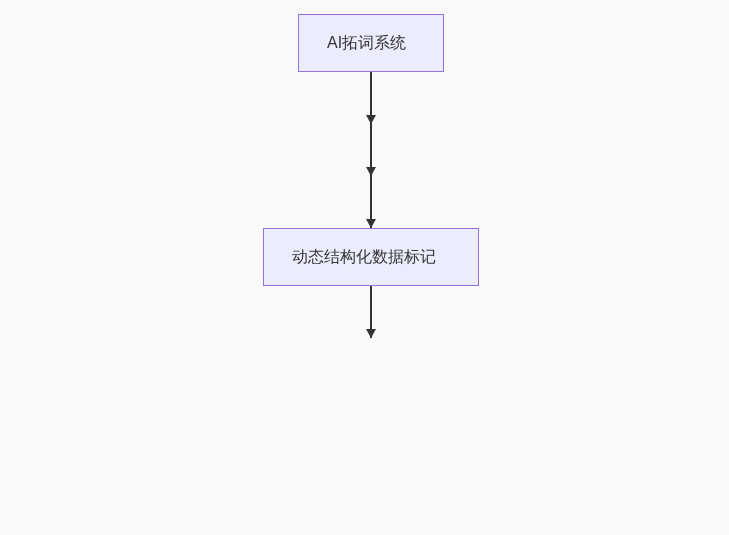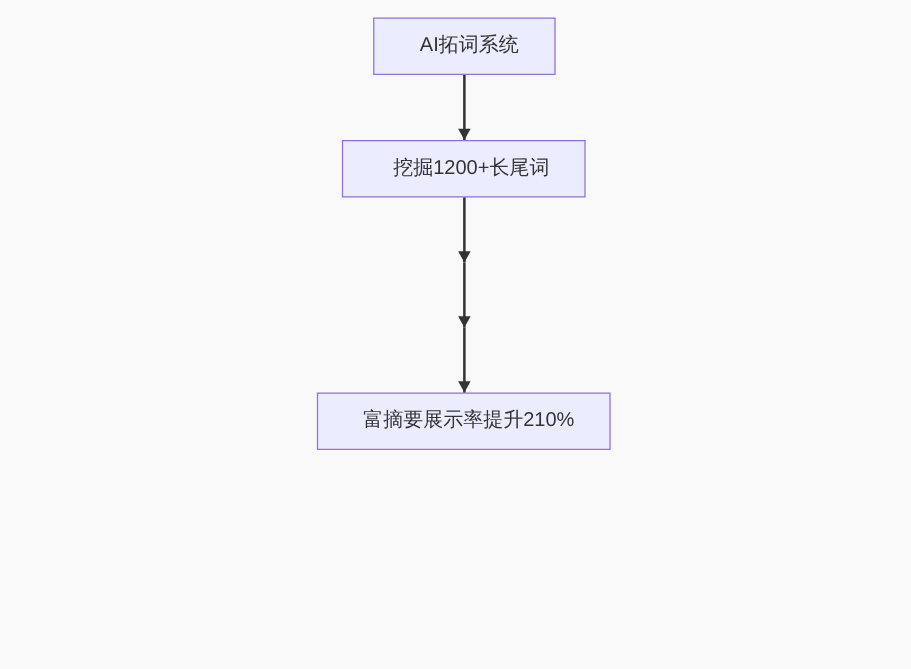"AI拓词系统" .node { height: 46px -> 58px; justify-content: flex-end -> flex-start }
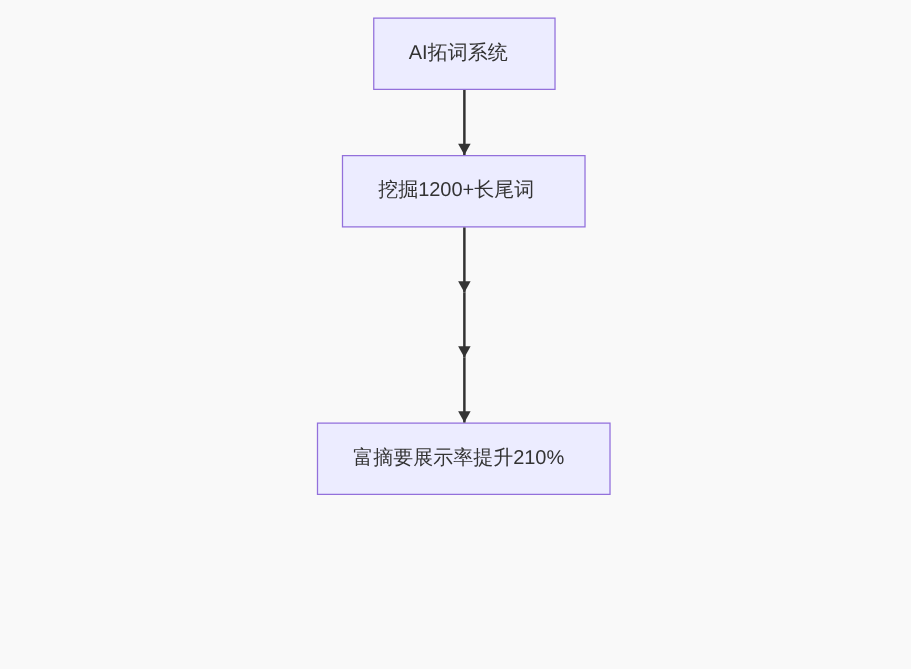"挖掘1200+长尾词" div.node { html: <div> <span>挖掘1200+长尾词</span> </div> -> none }
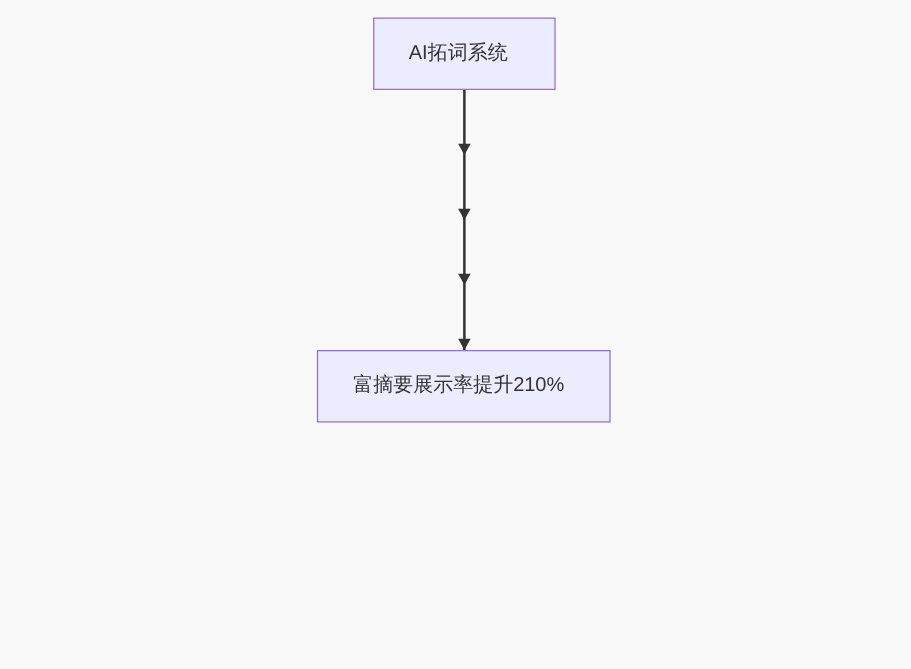"动态结构化数据标记" div.node { html: none -> <div> <span>动态结构化数据标记</span> </div> }
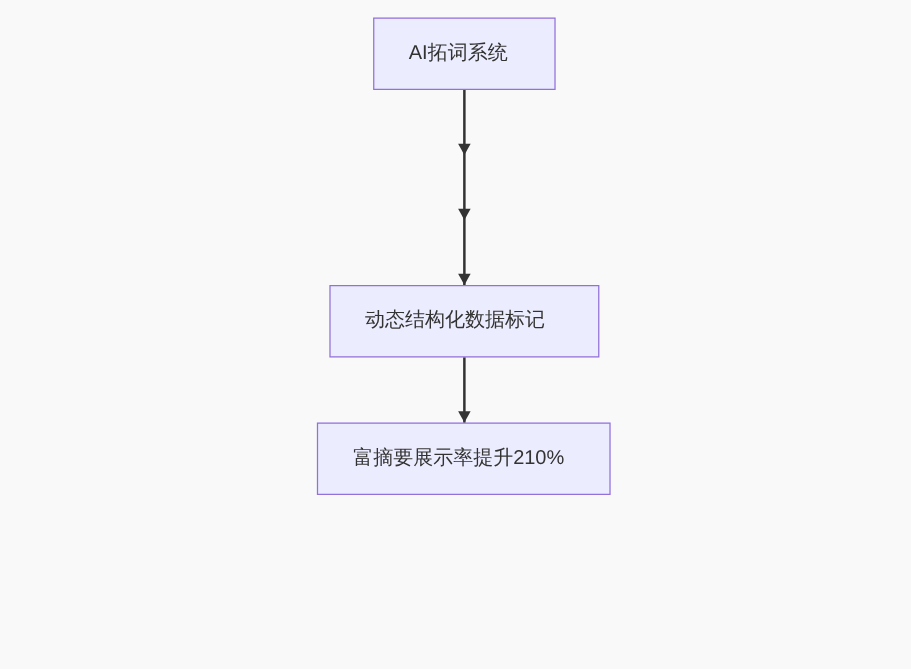"富摘要展示率提升210%" div.node { html: <div> <span>富摘要展示率提升210%</span> </div> -> none }
